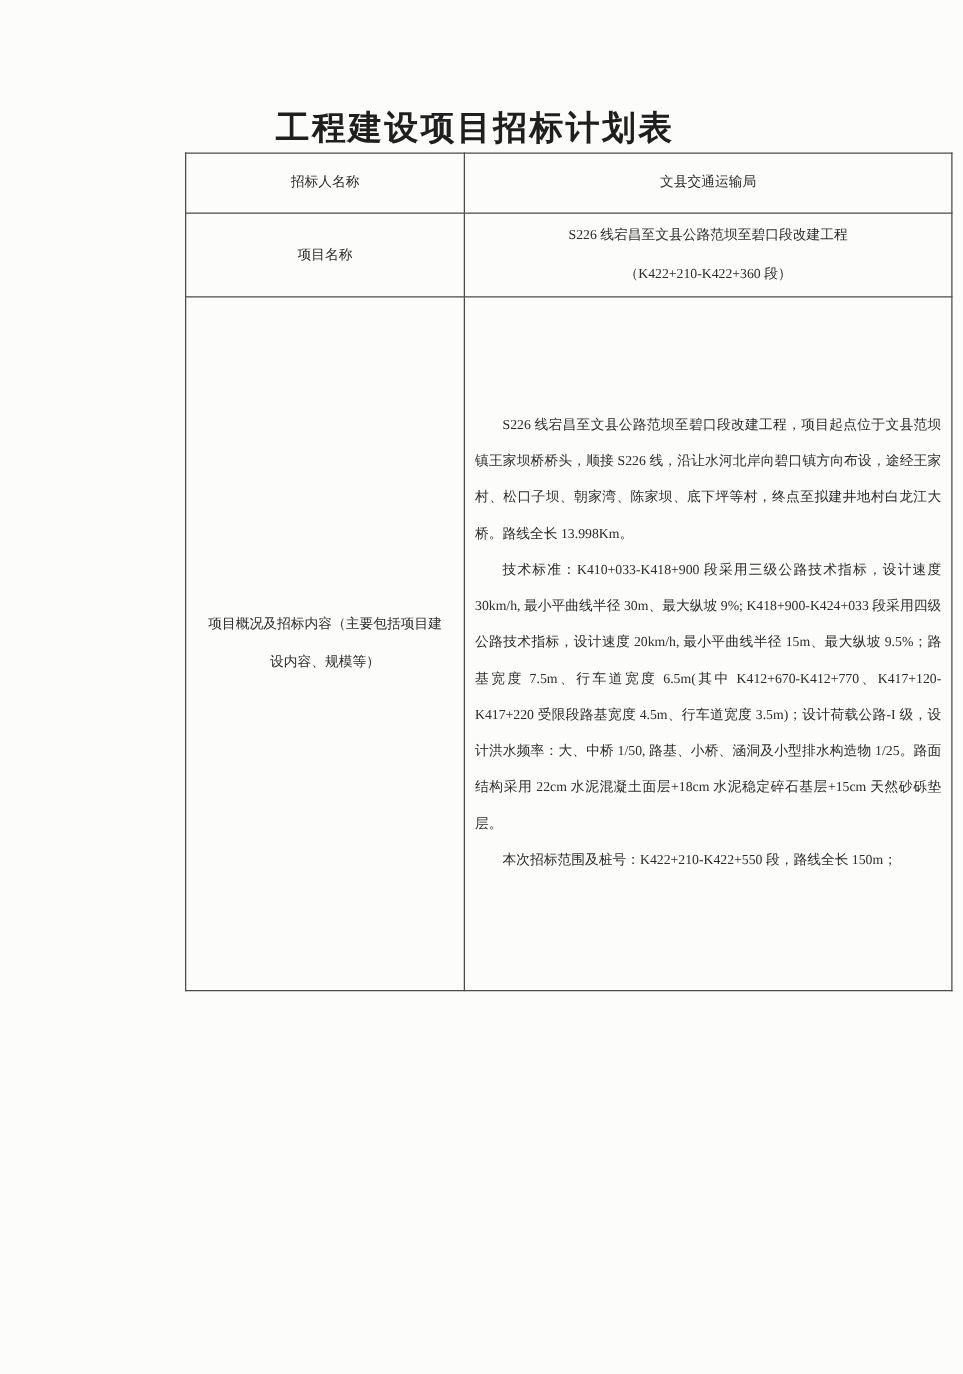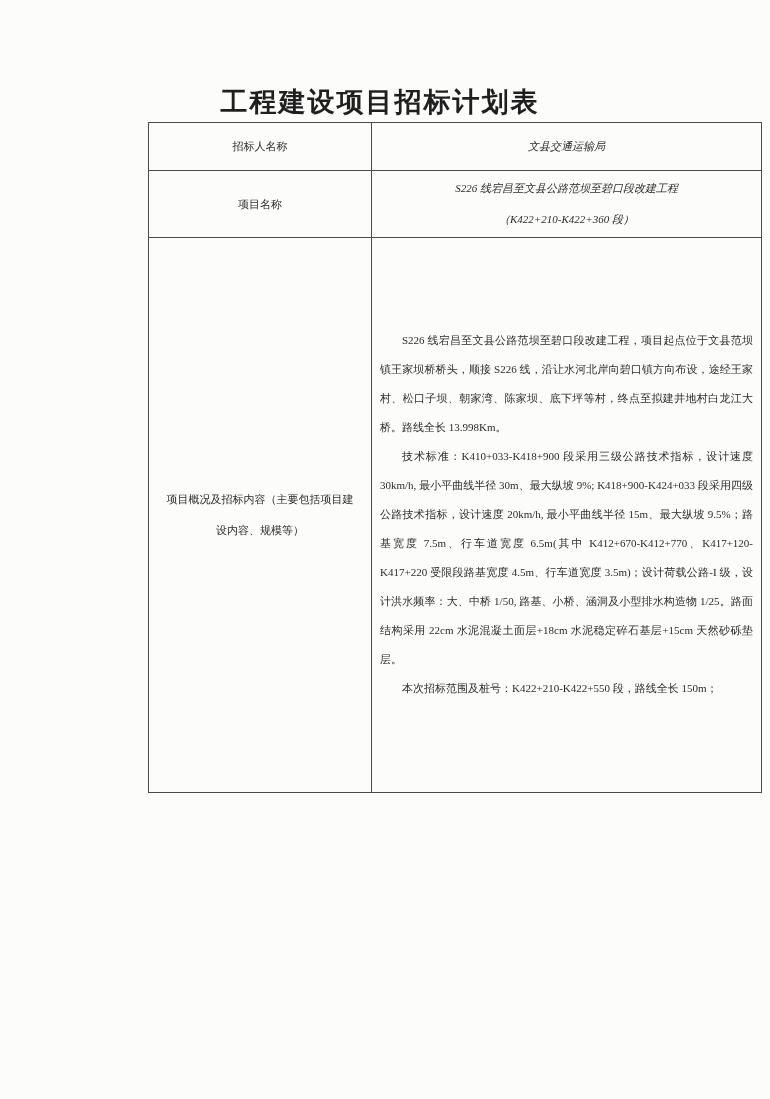"文县交通运输局" .center-val { font-style: italic -> none }
